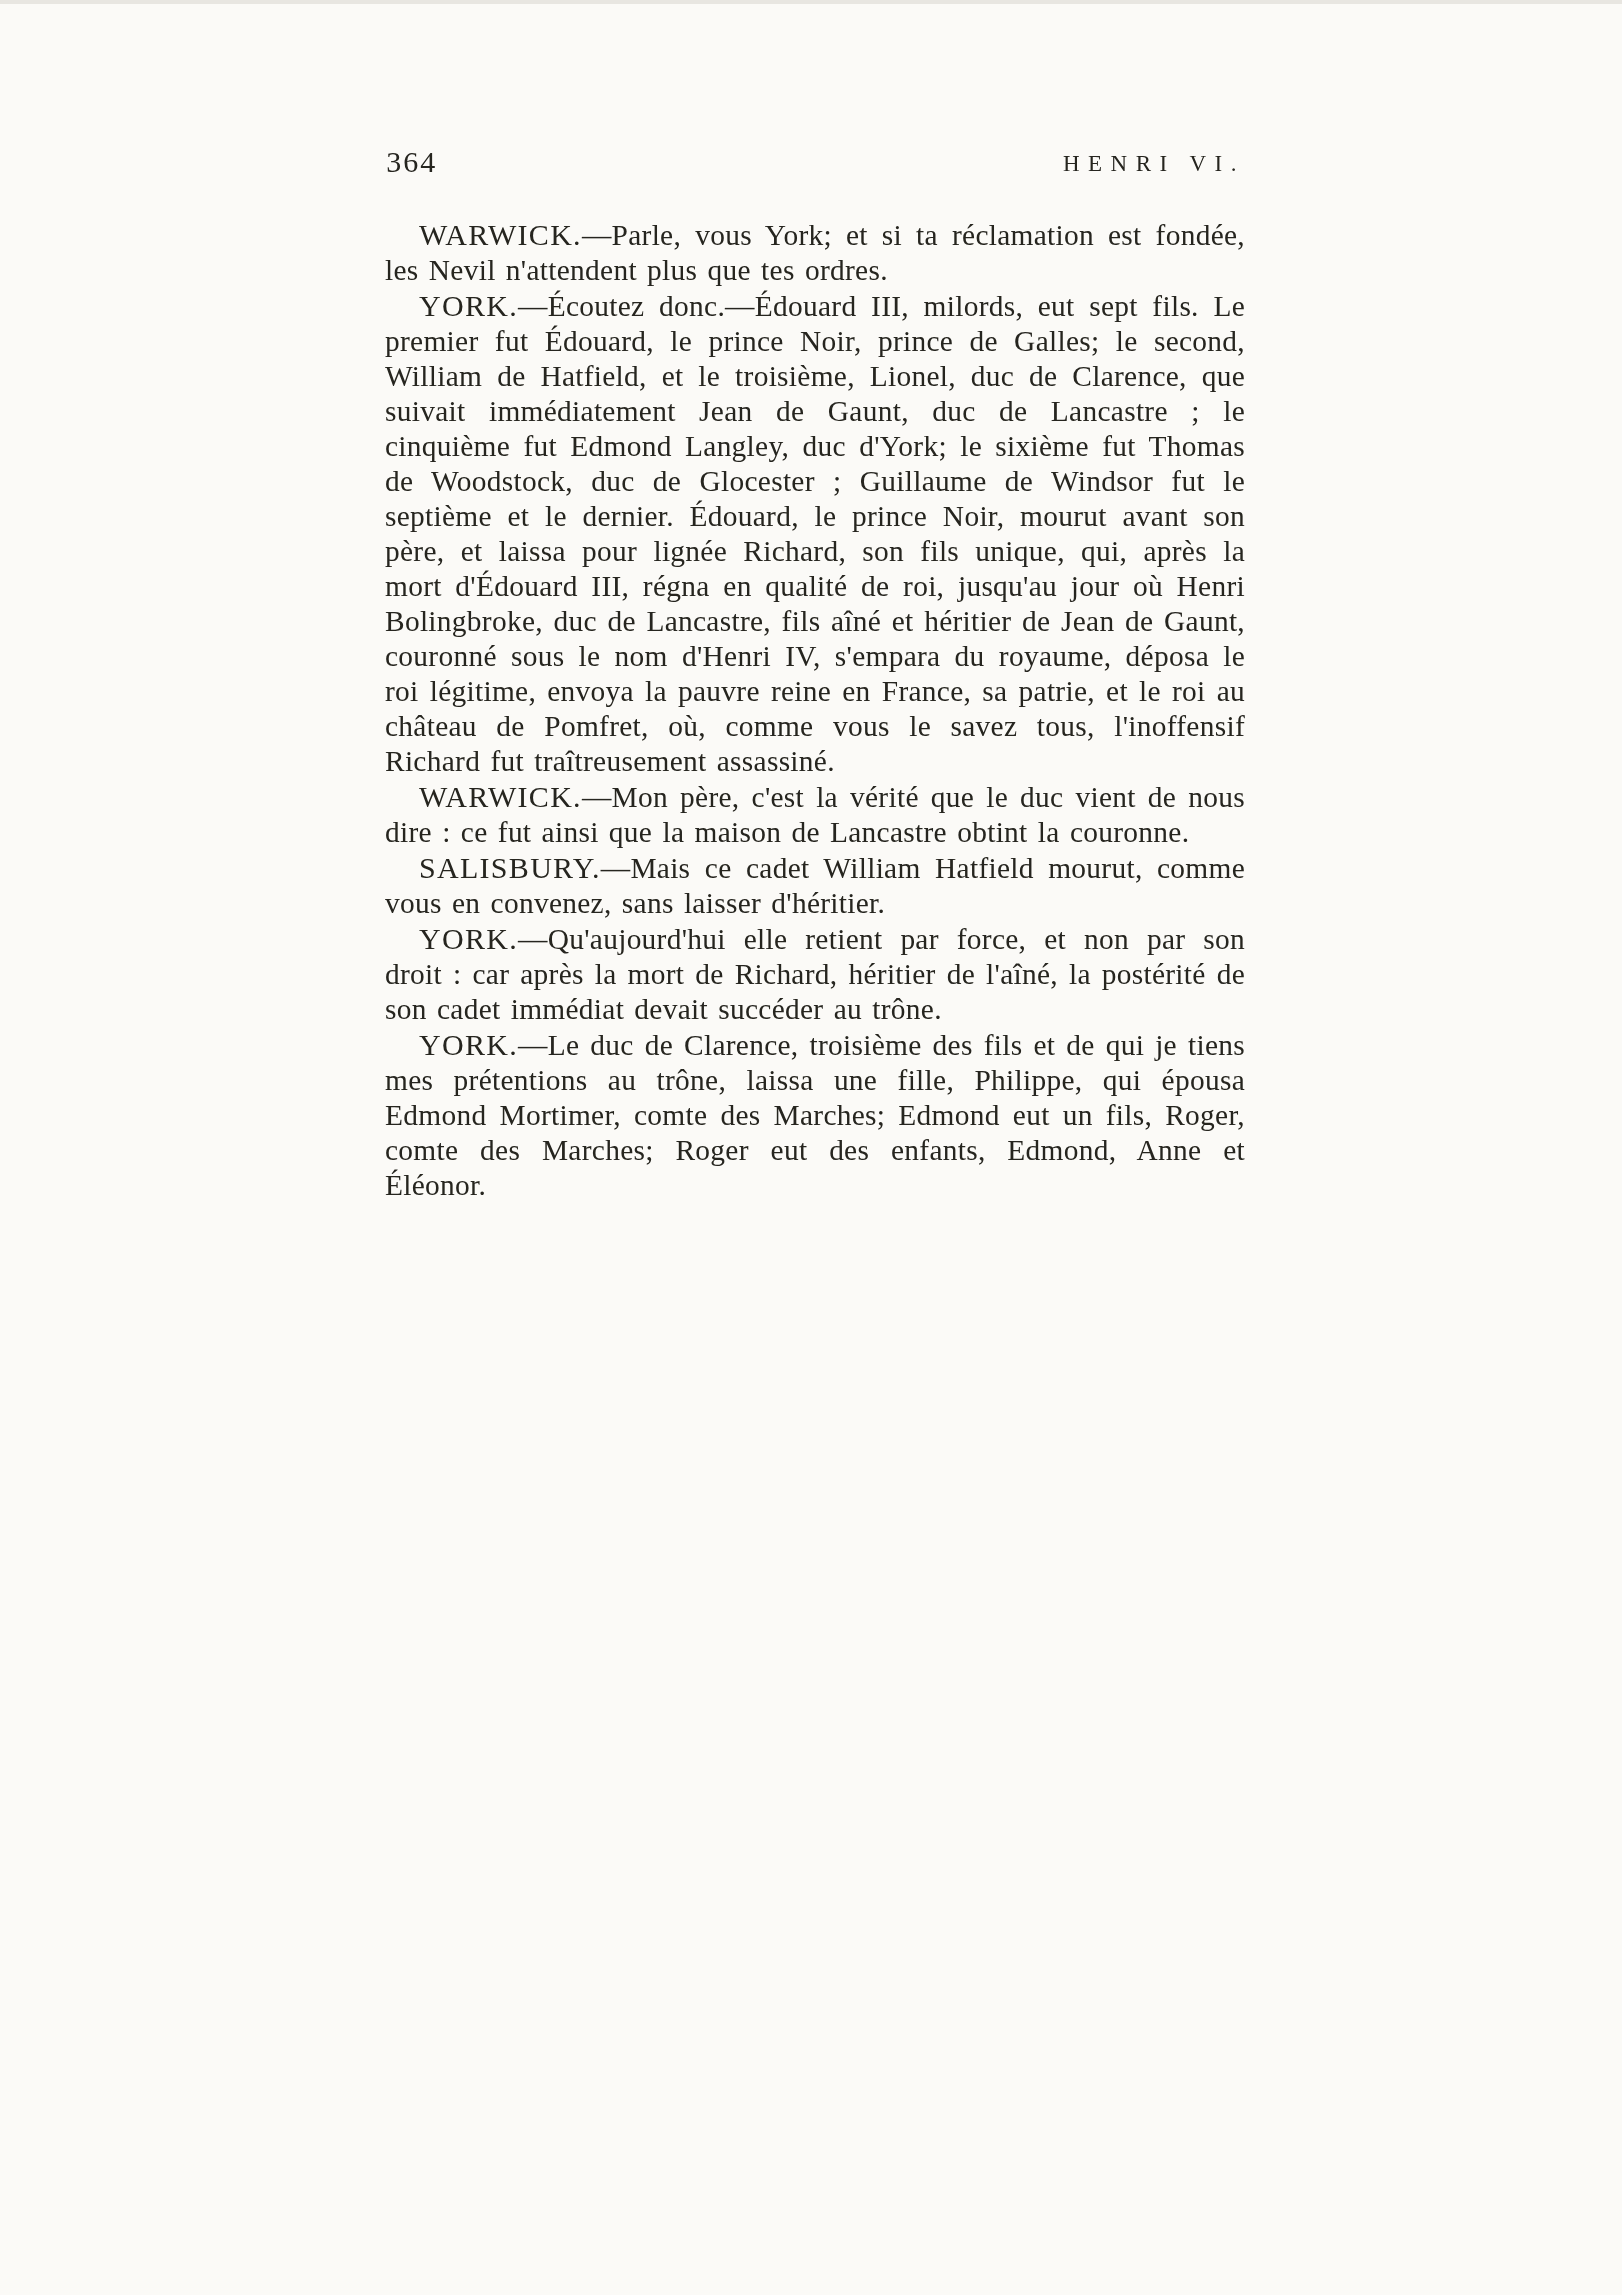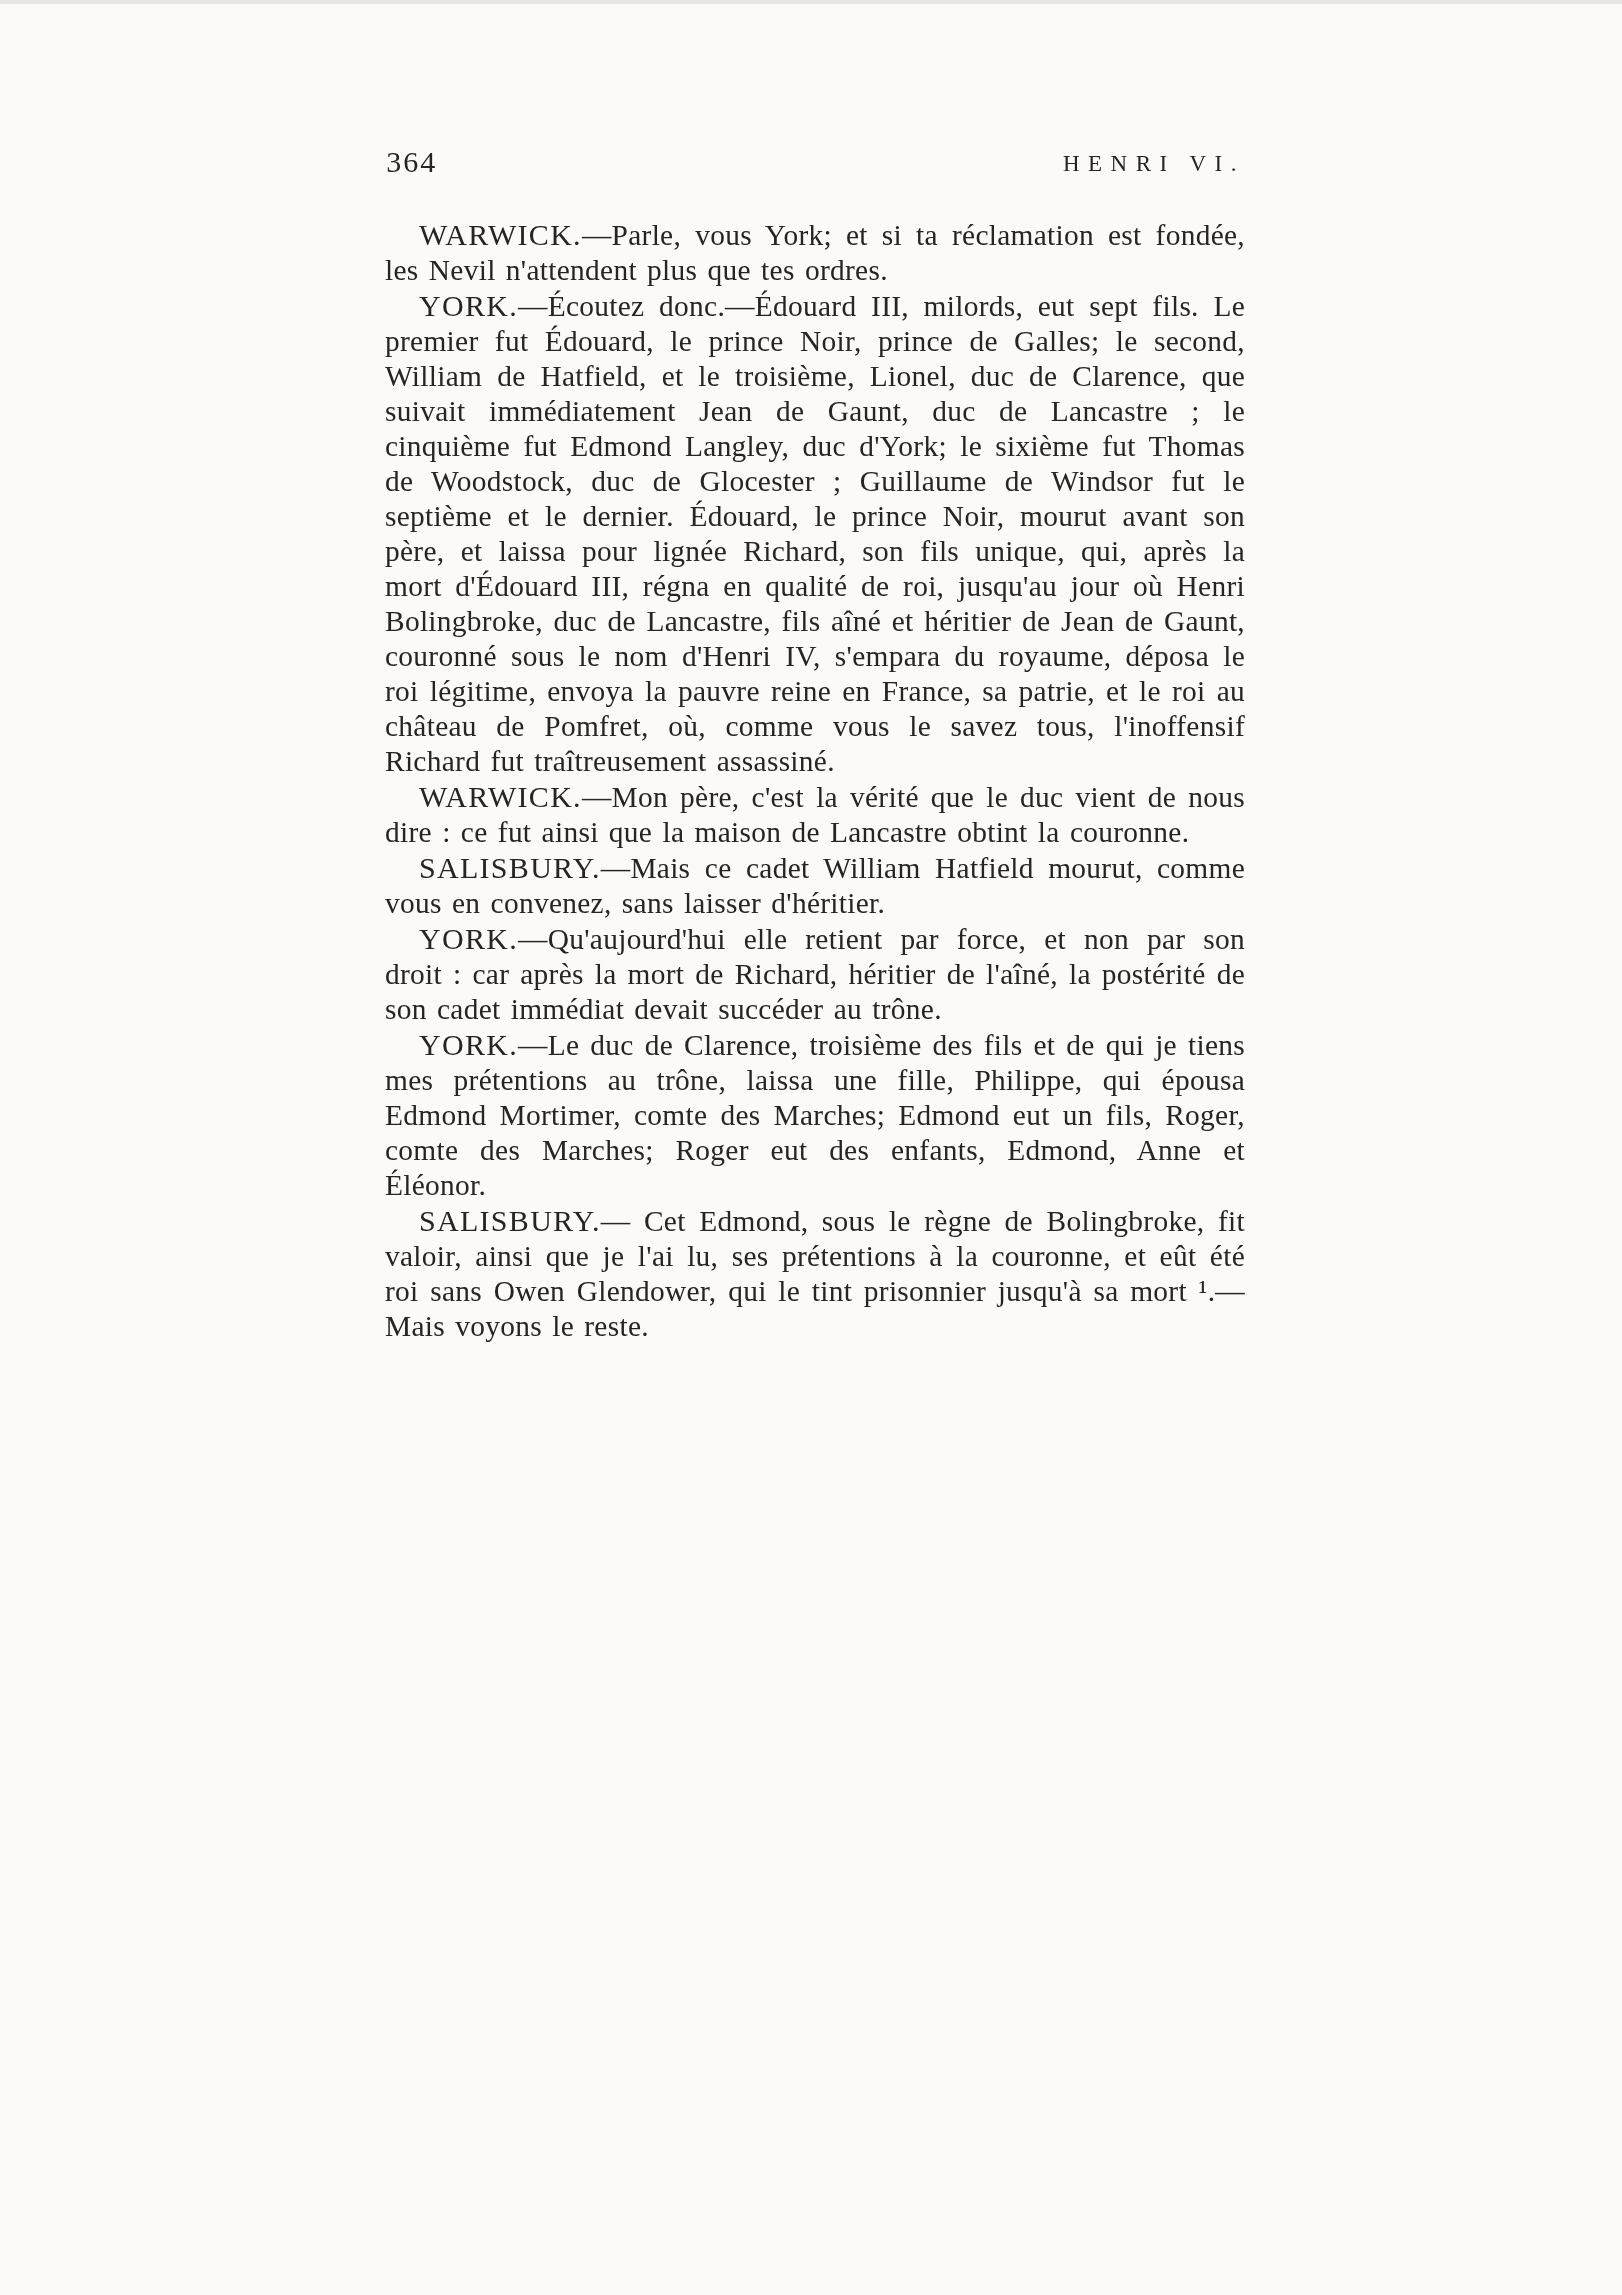"SALISBURY.— Cet Edmond, sous le" p.dialogue { html: <p><span>SALISBURY.</span><span>— Cet Edmond, sous le règne de Bolingbroke, fit valoir, ainsi que je l'ai lu, ses prétentions à la couronne, et eût été roi sans Owen Glendower, qui le tint prisonnier jusqu'à sa mort ¹.—Mais voyons le reste.</span></p> -> none }
